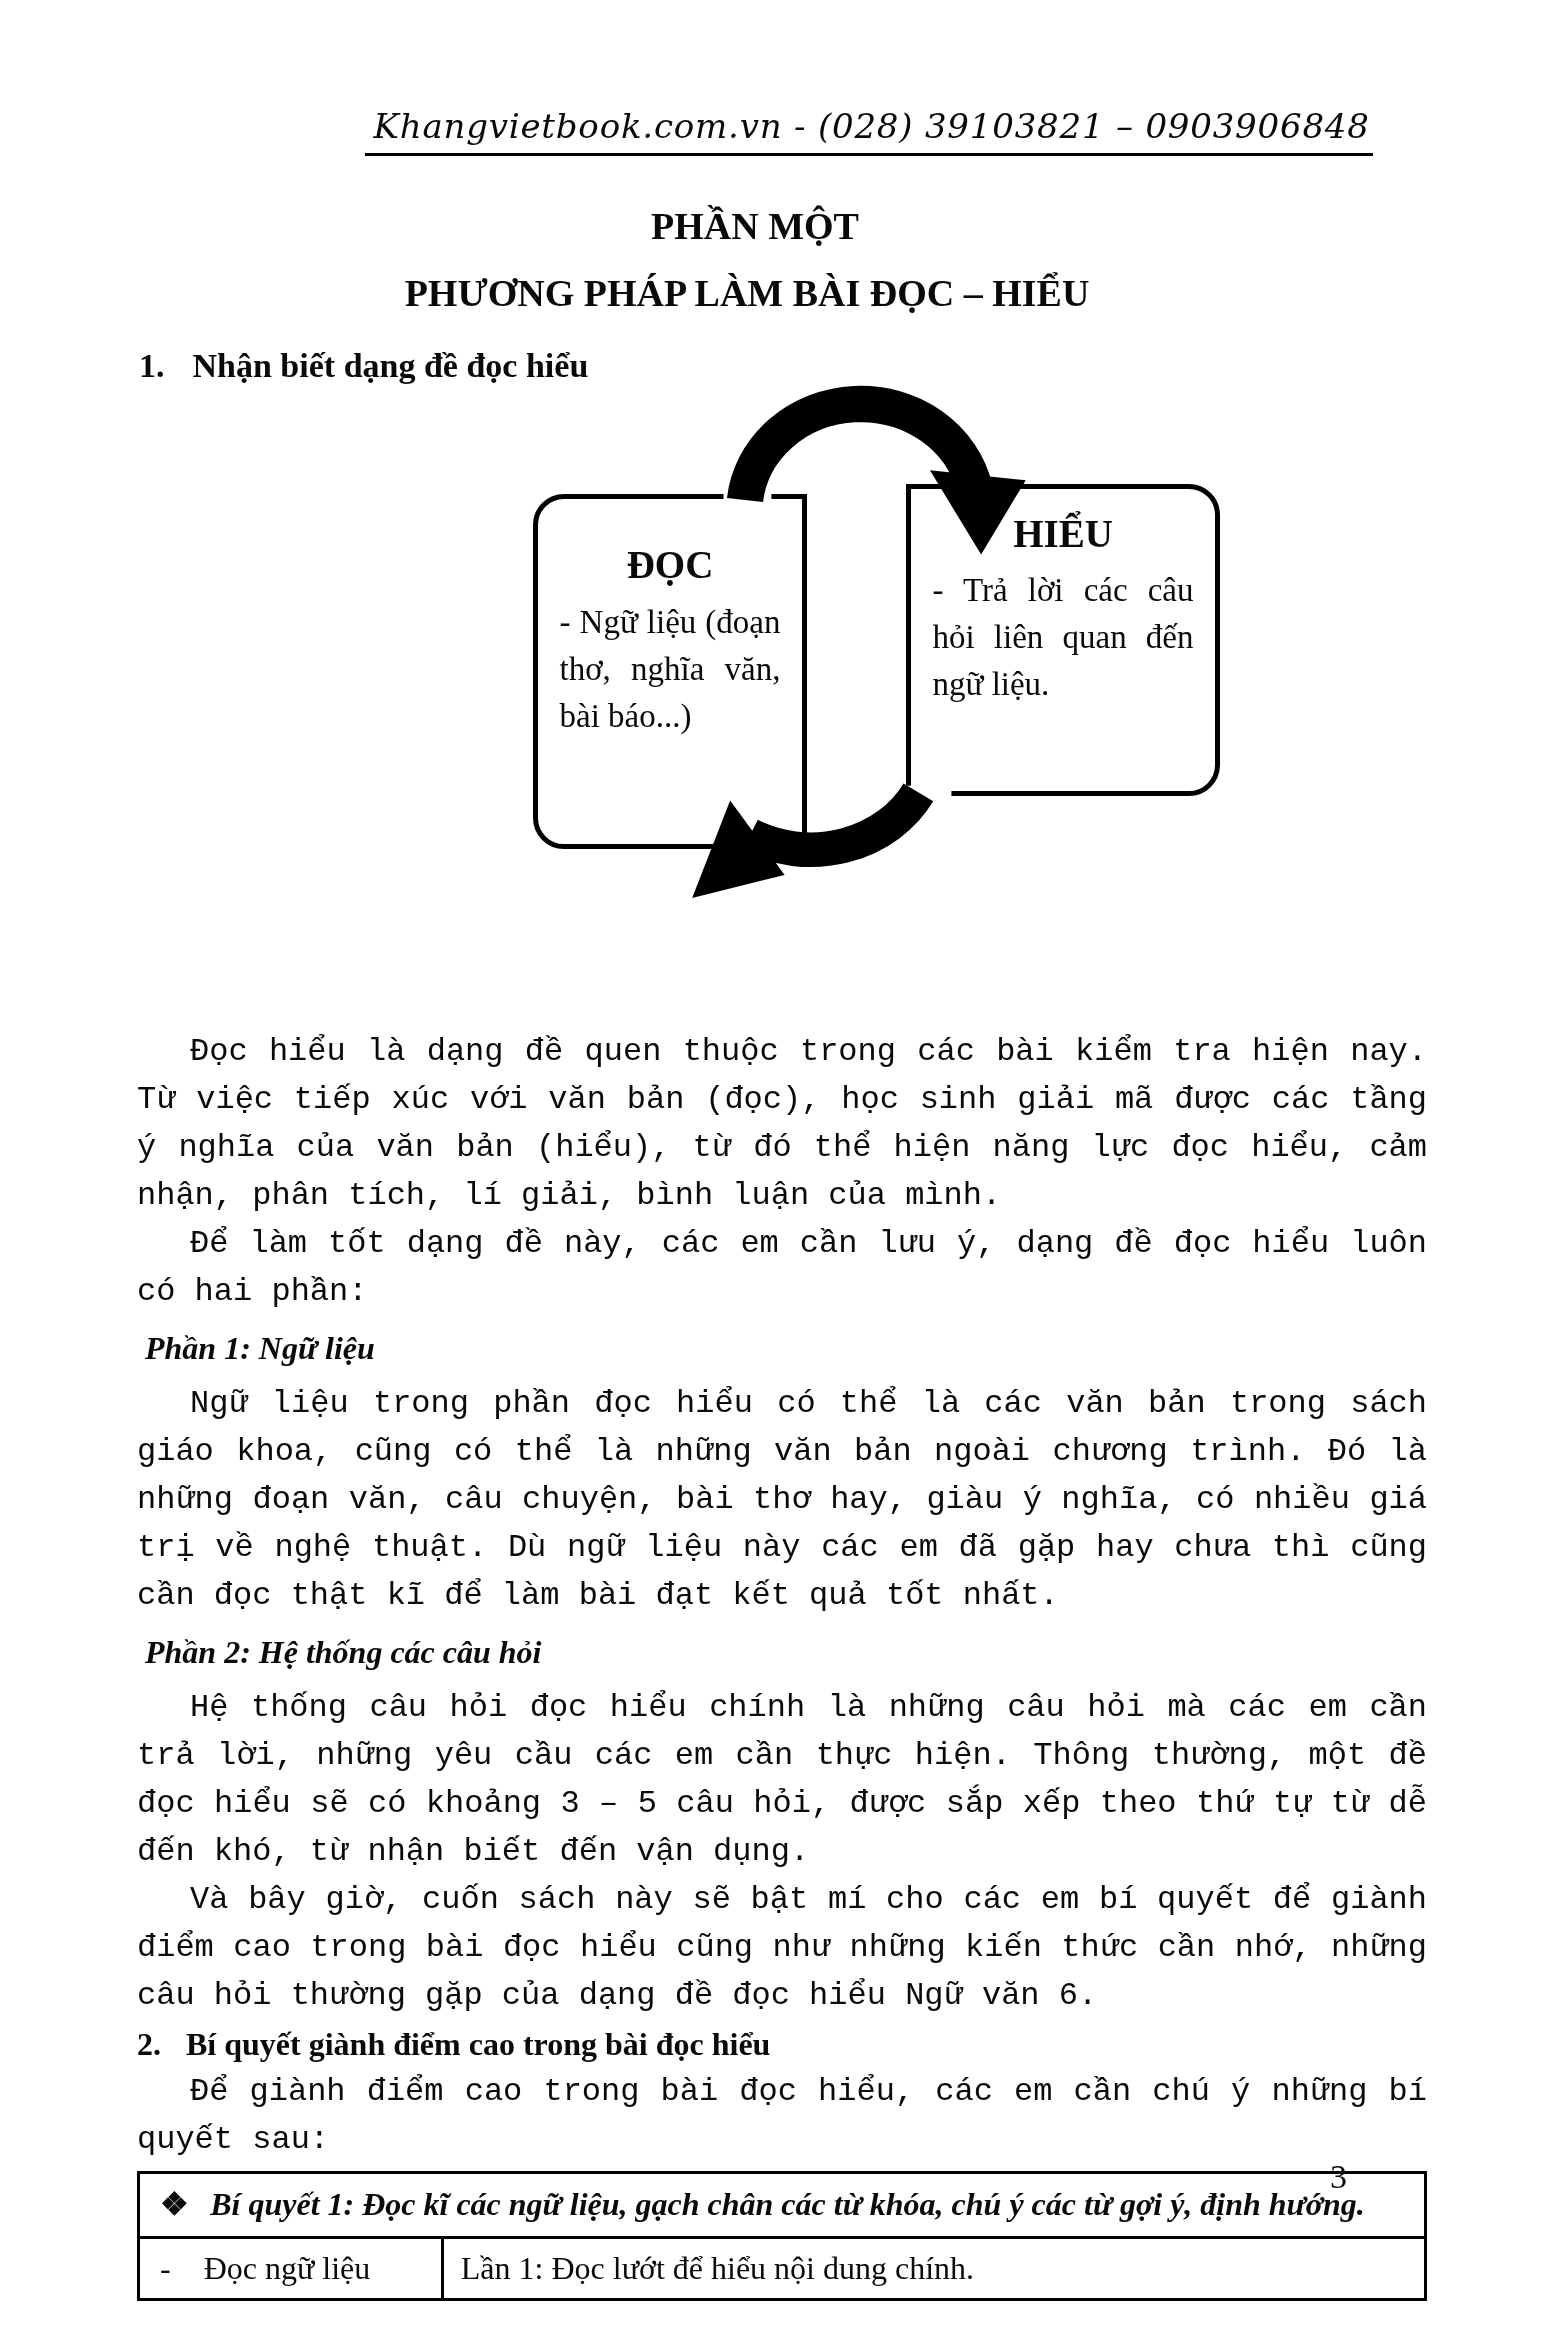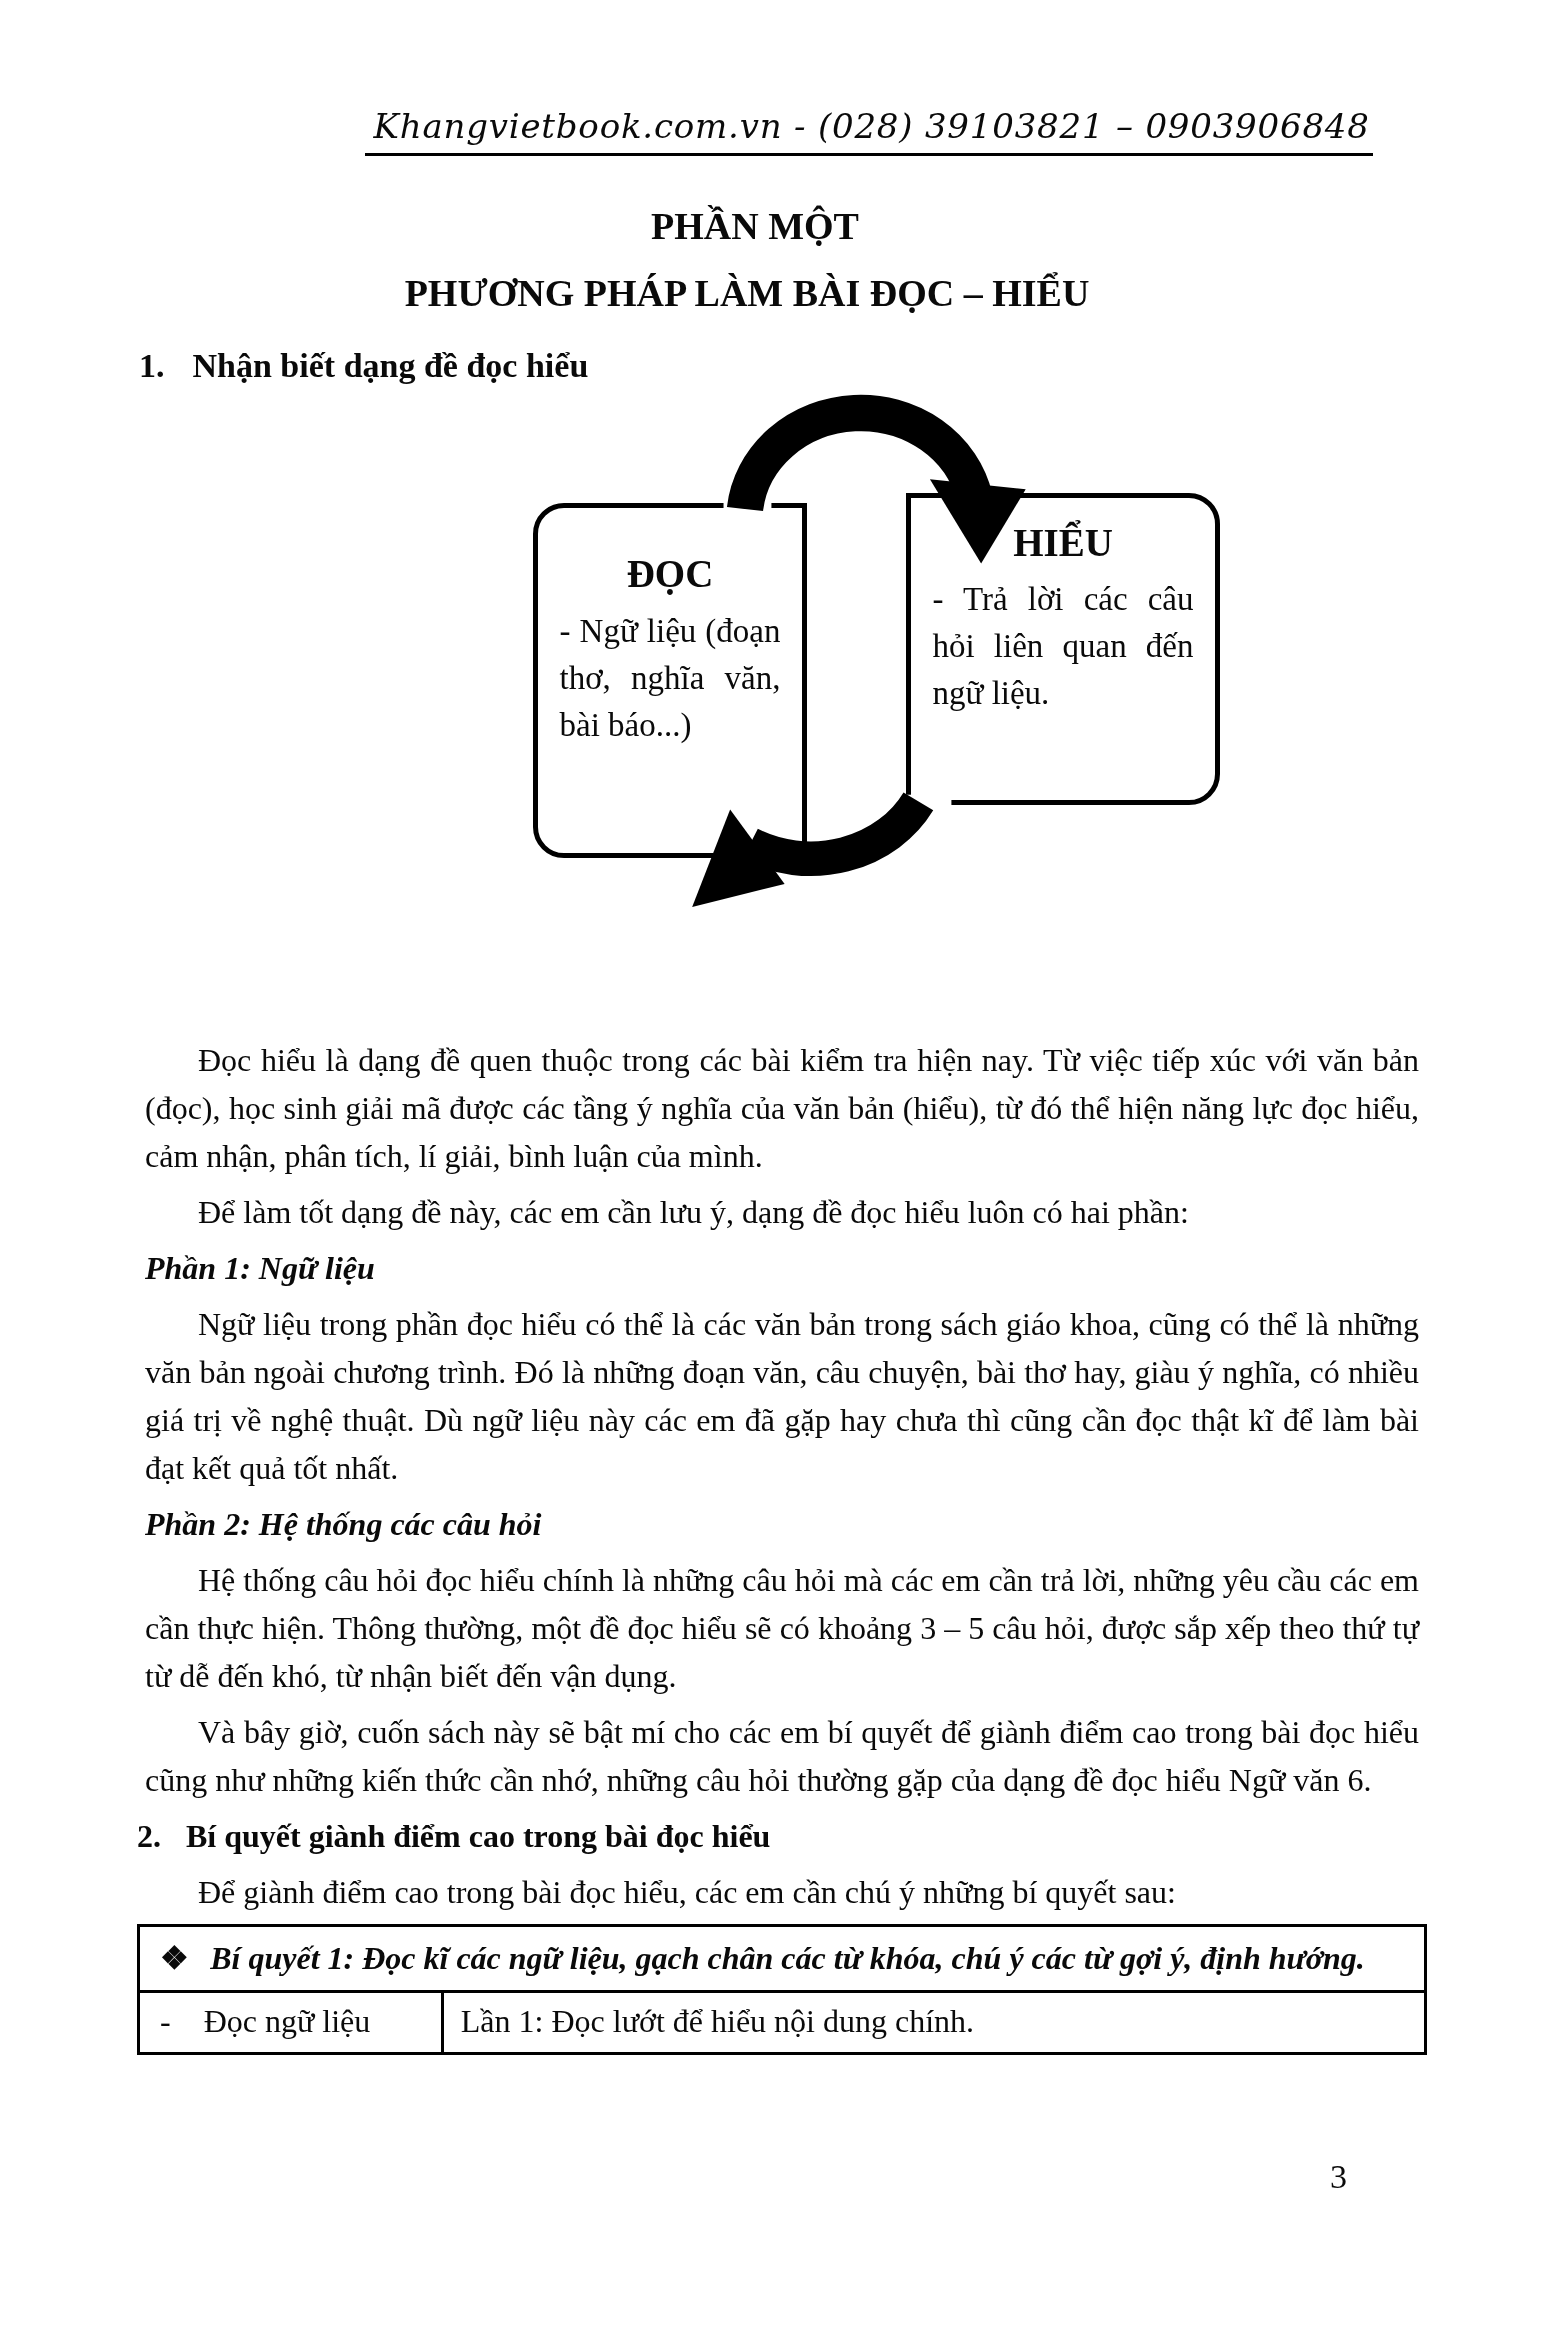"ĐỌC" .diagram { top: 372px -> 363px }
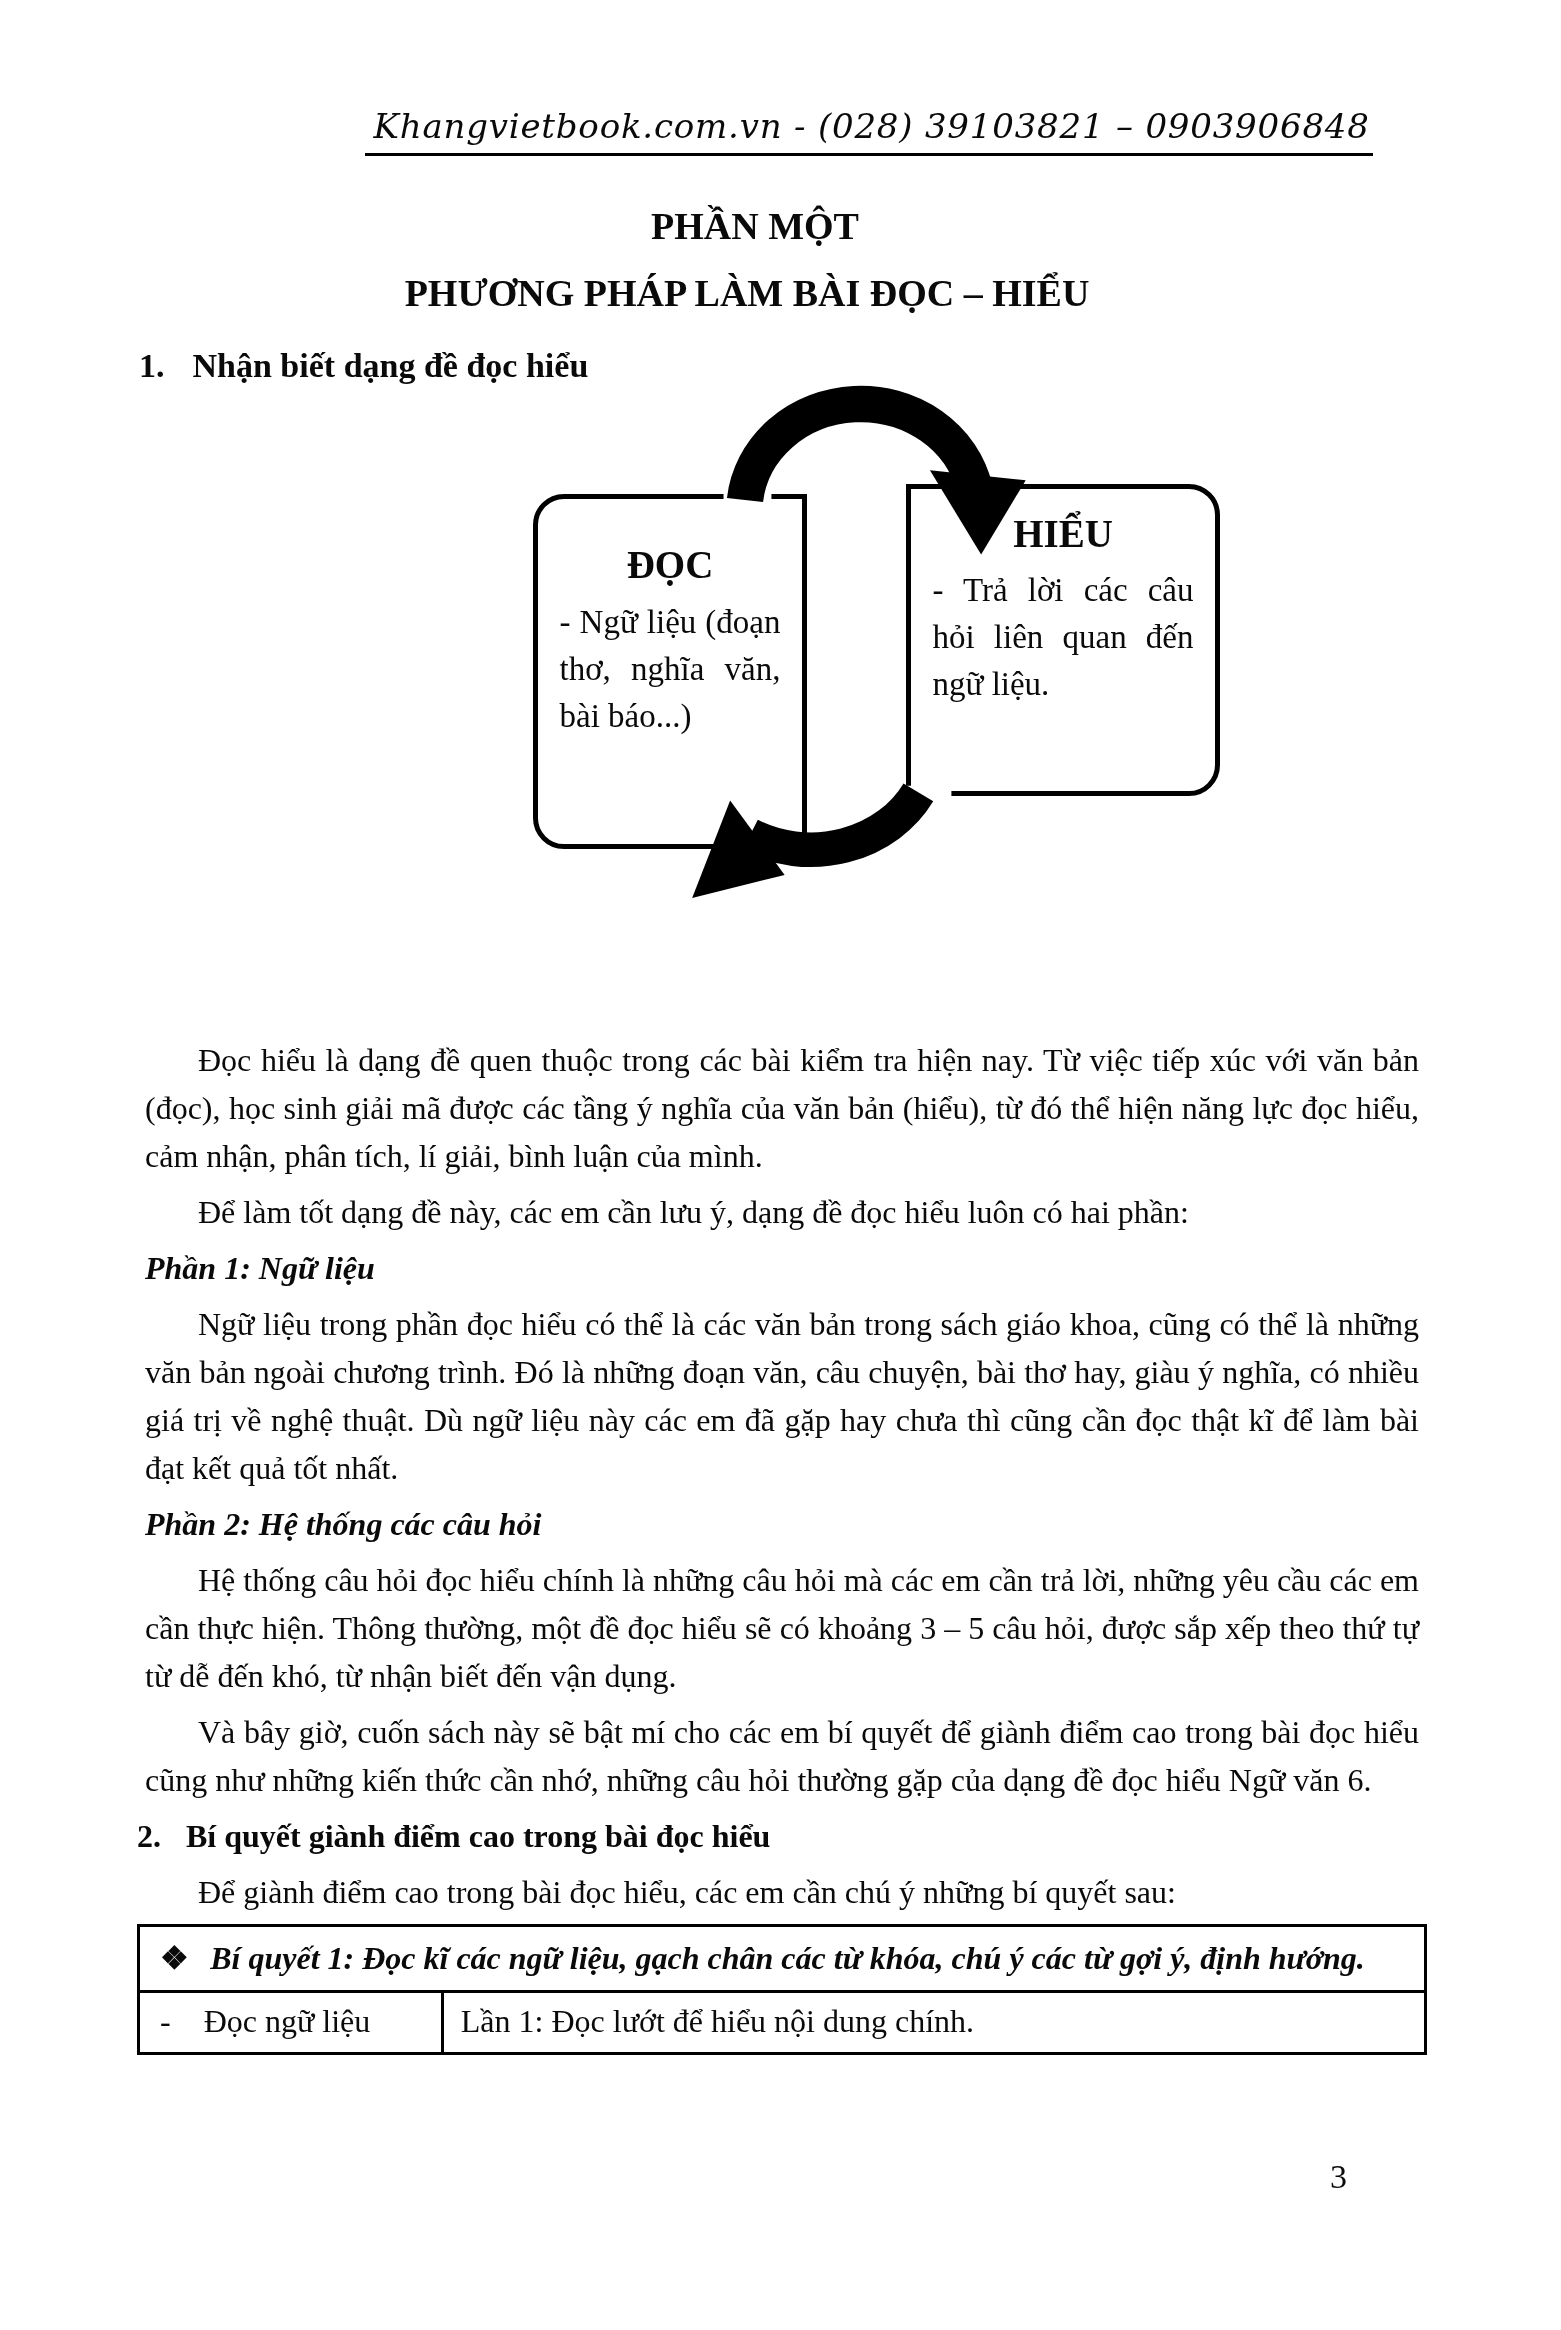"Đọc hiểu là dạng đề" .para { font-family: none -> Liberation Mono, monospace; margin: 8px -> 0 }
